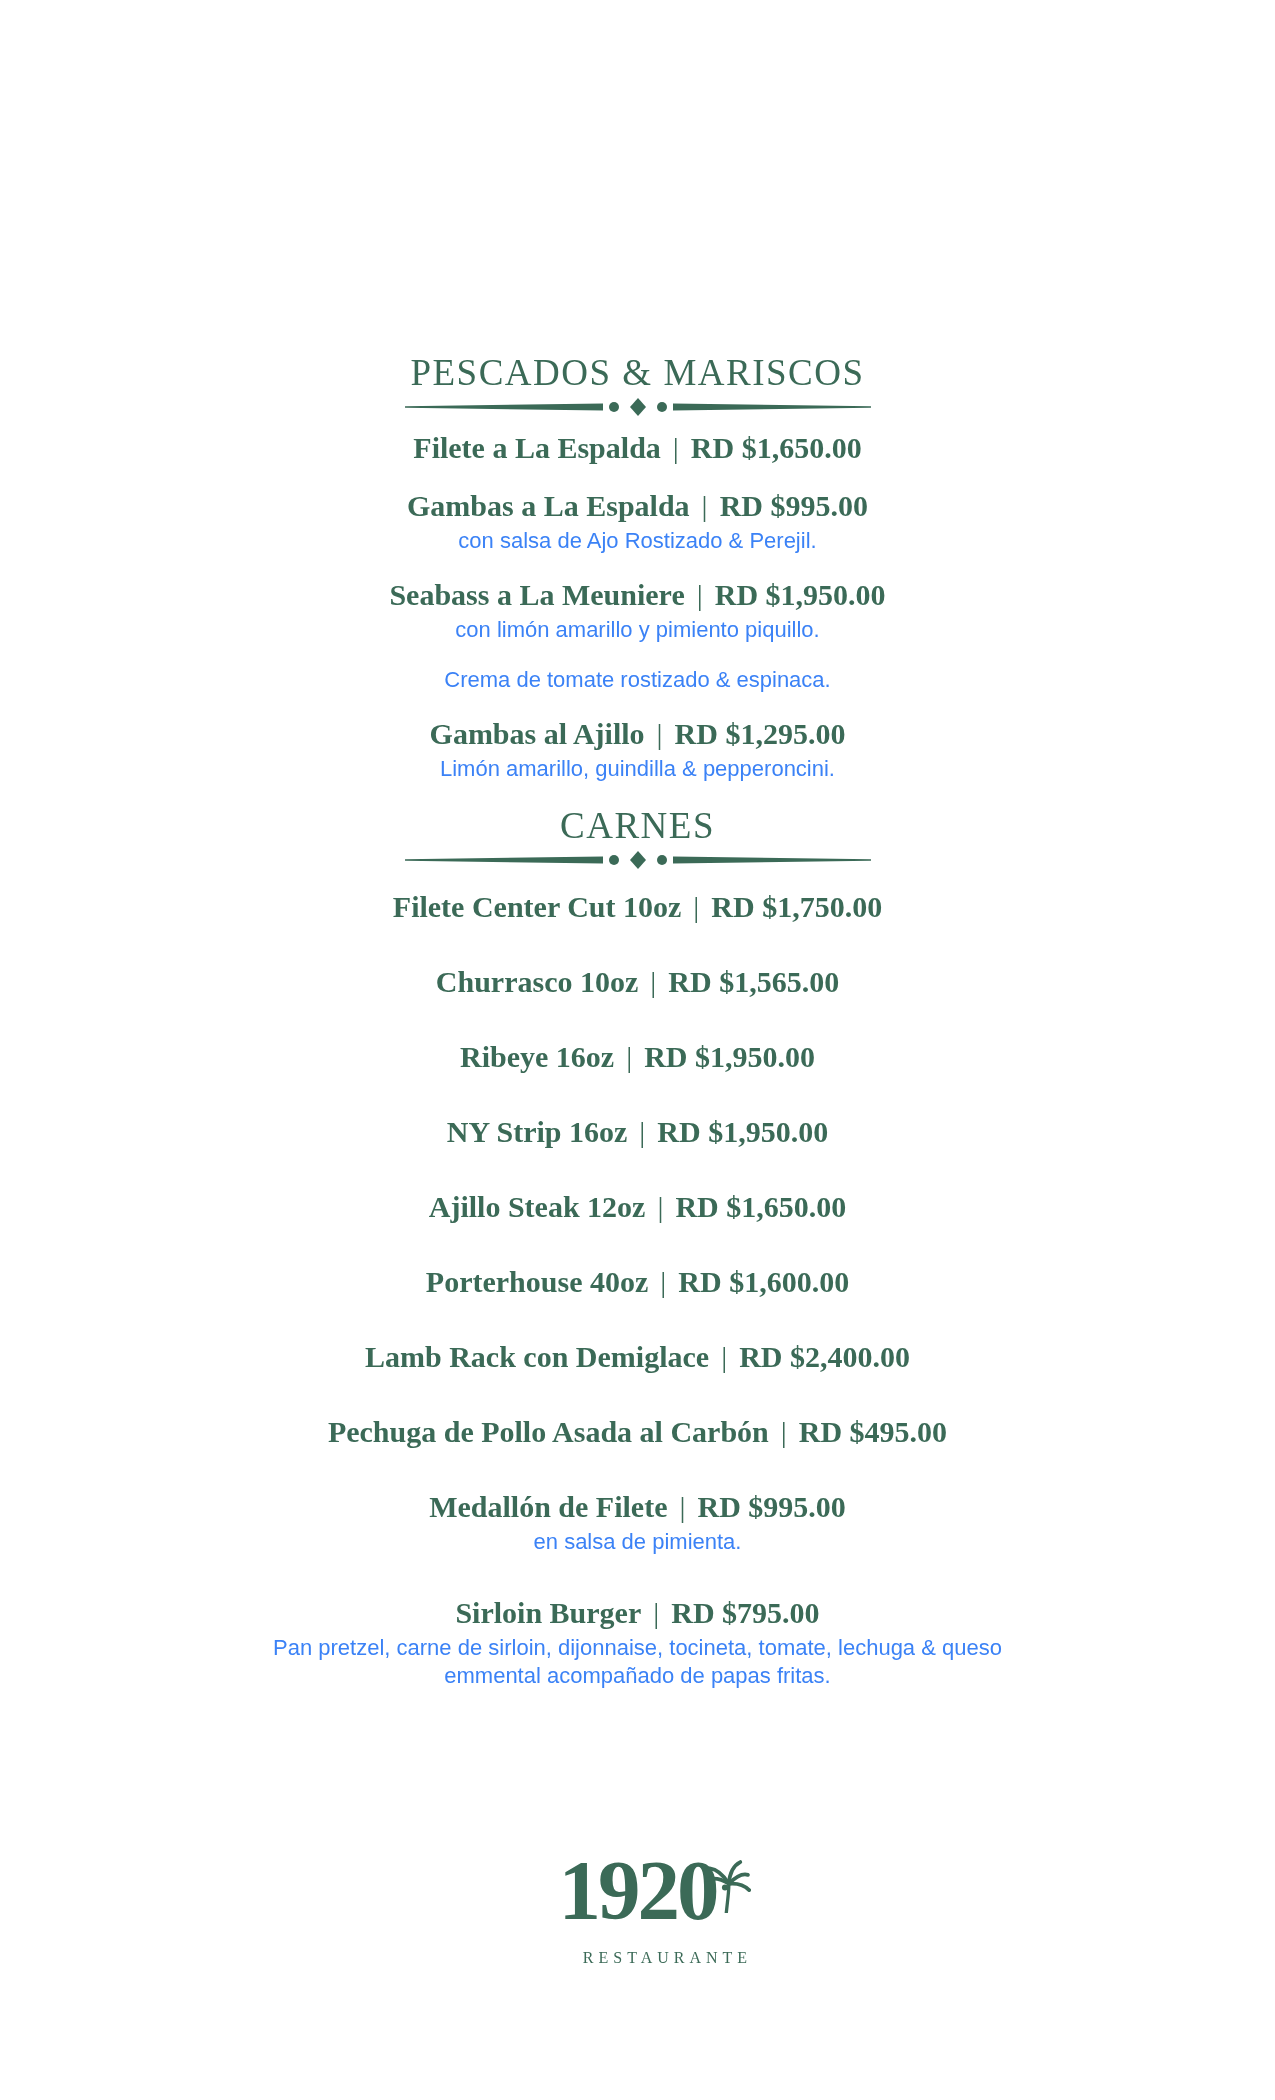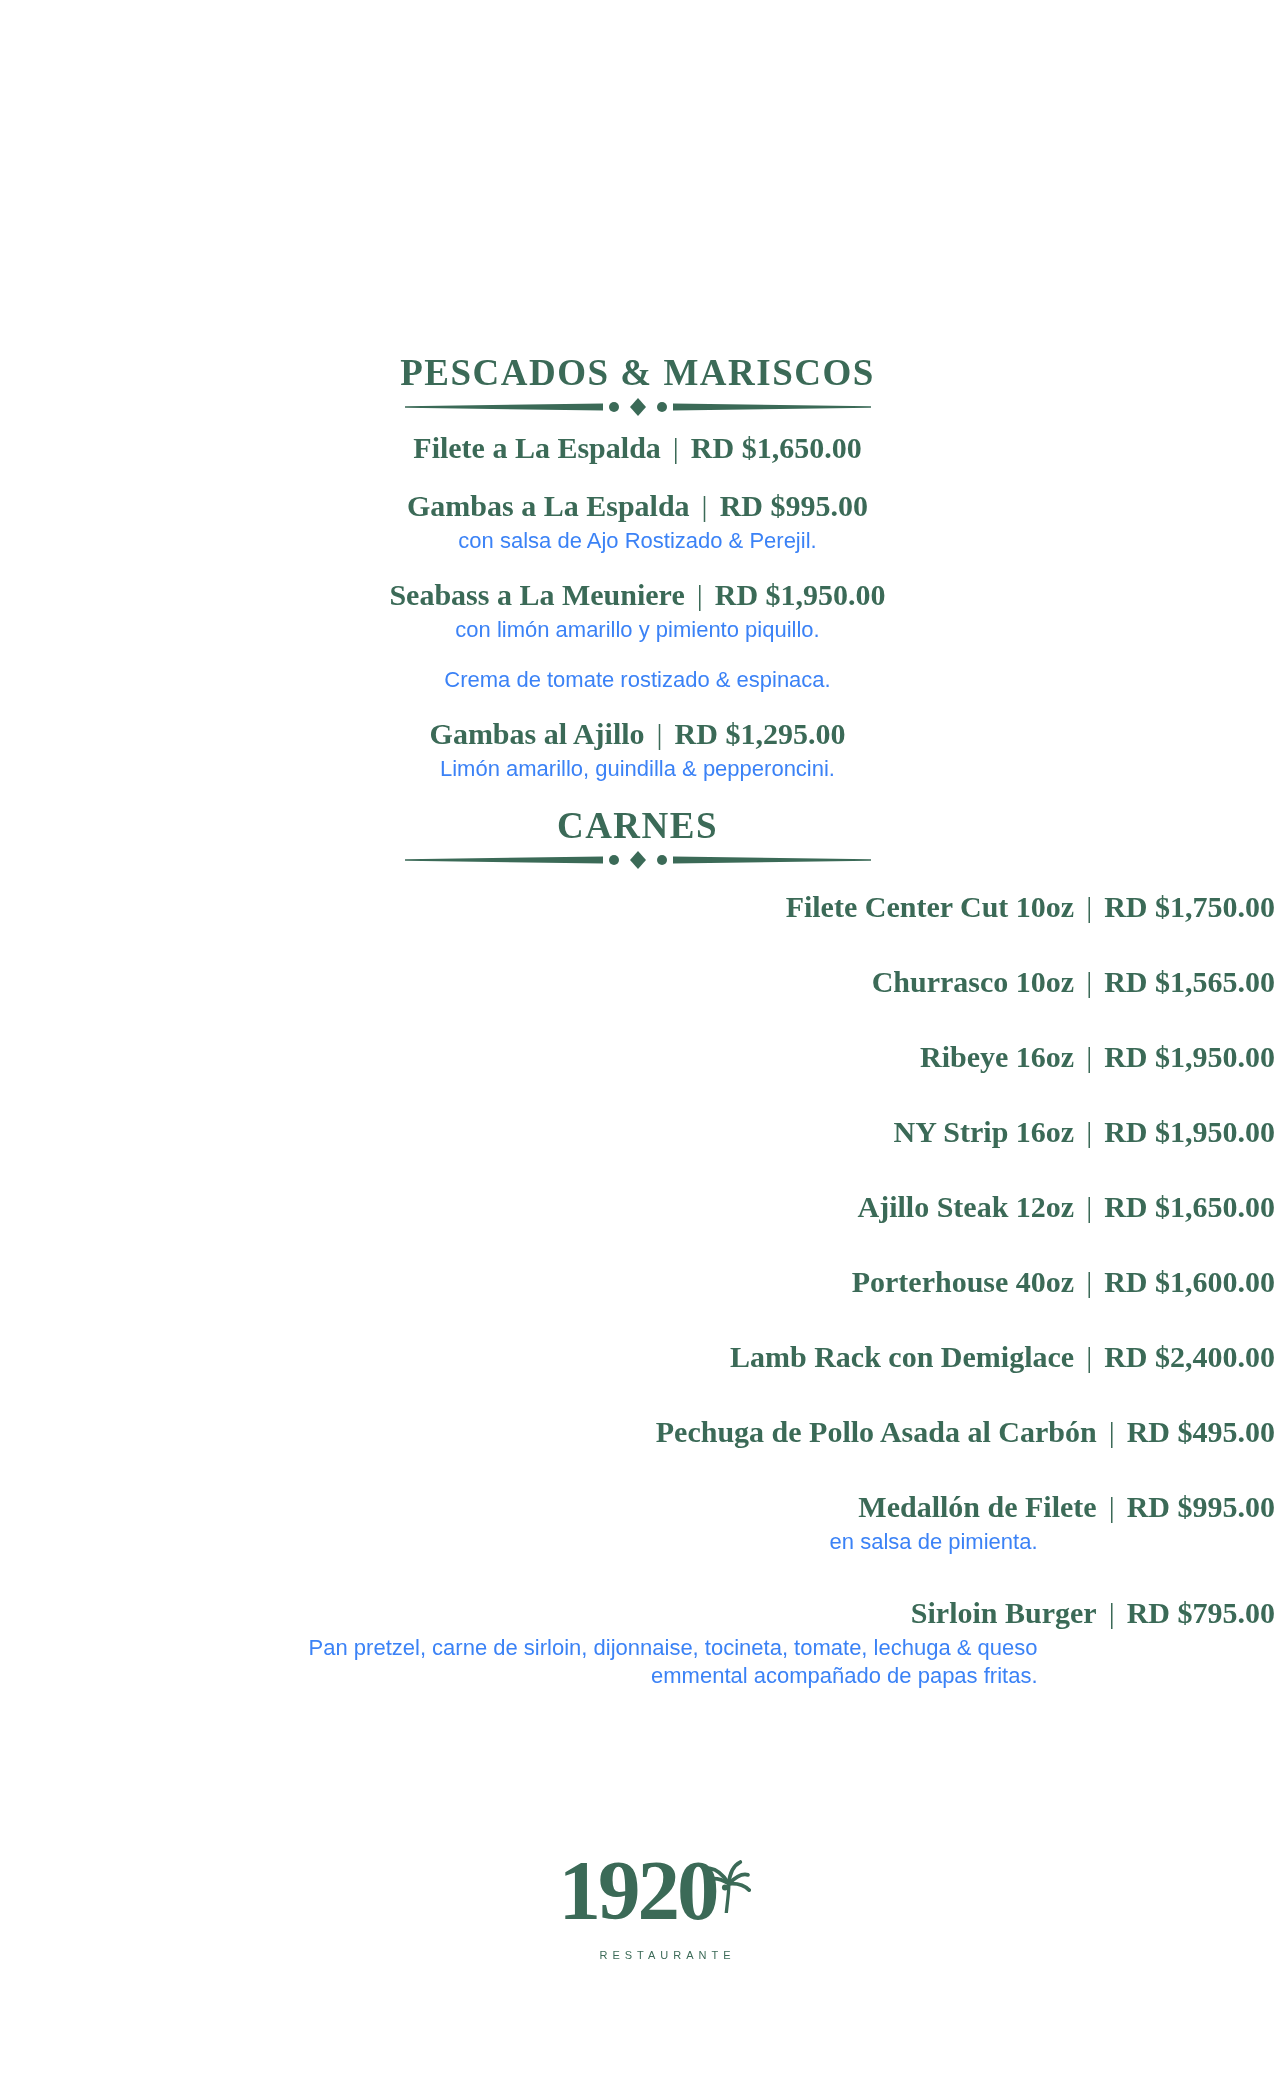"PESCADOS & MARISCOS" .section-title { font-weight: 700 -> 400 }
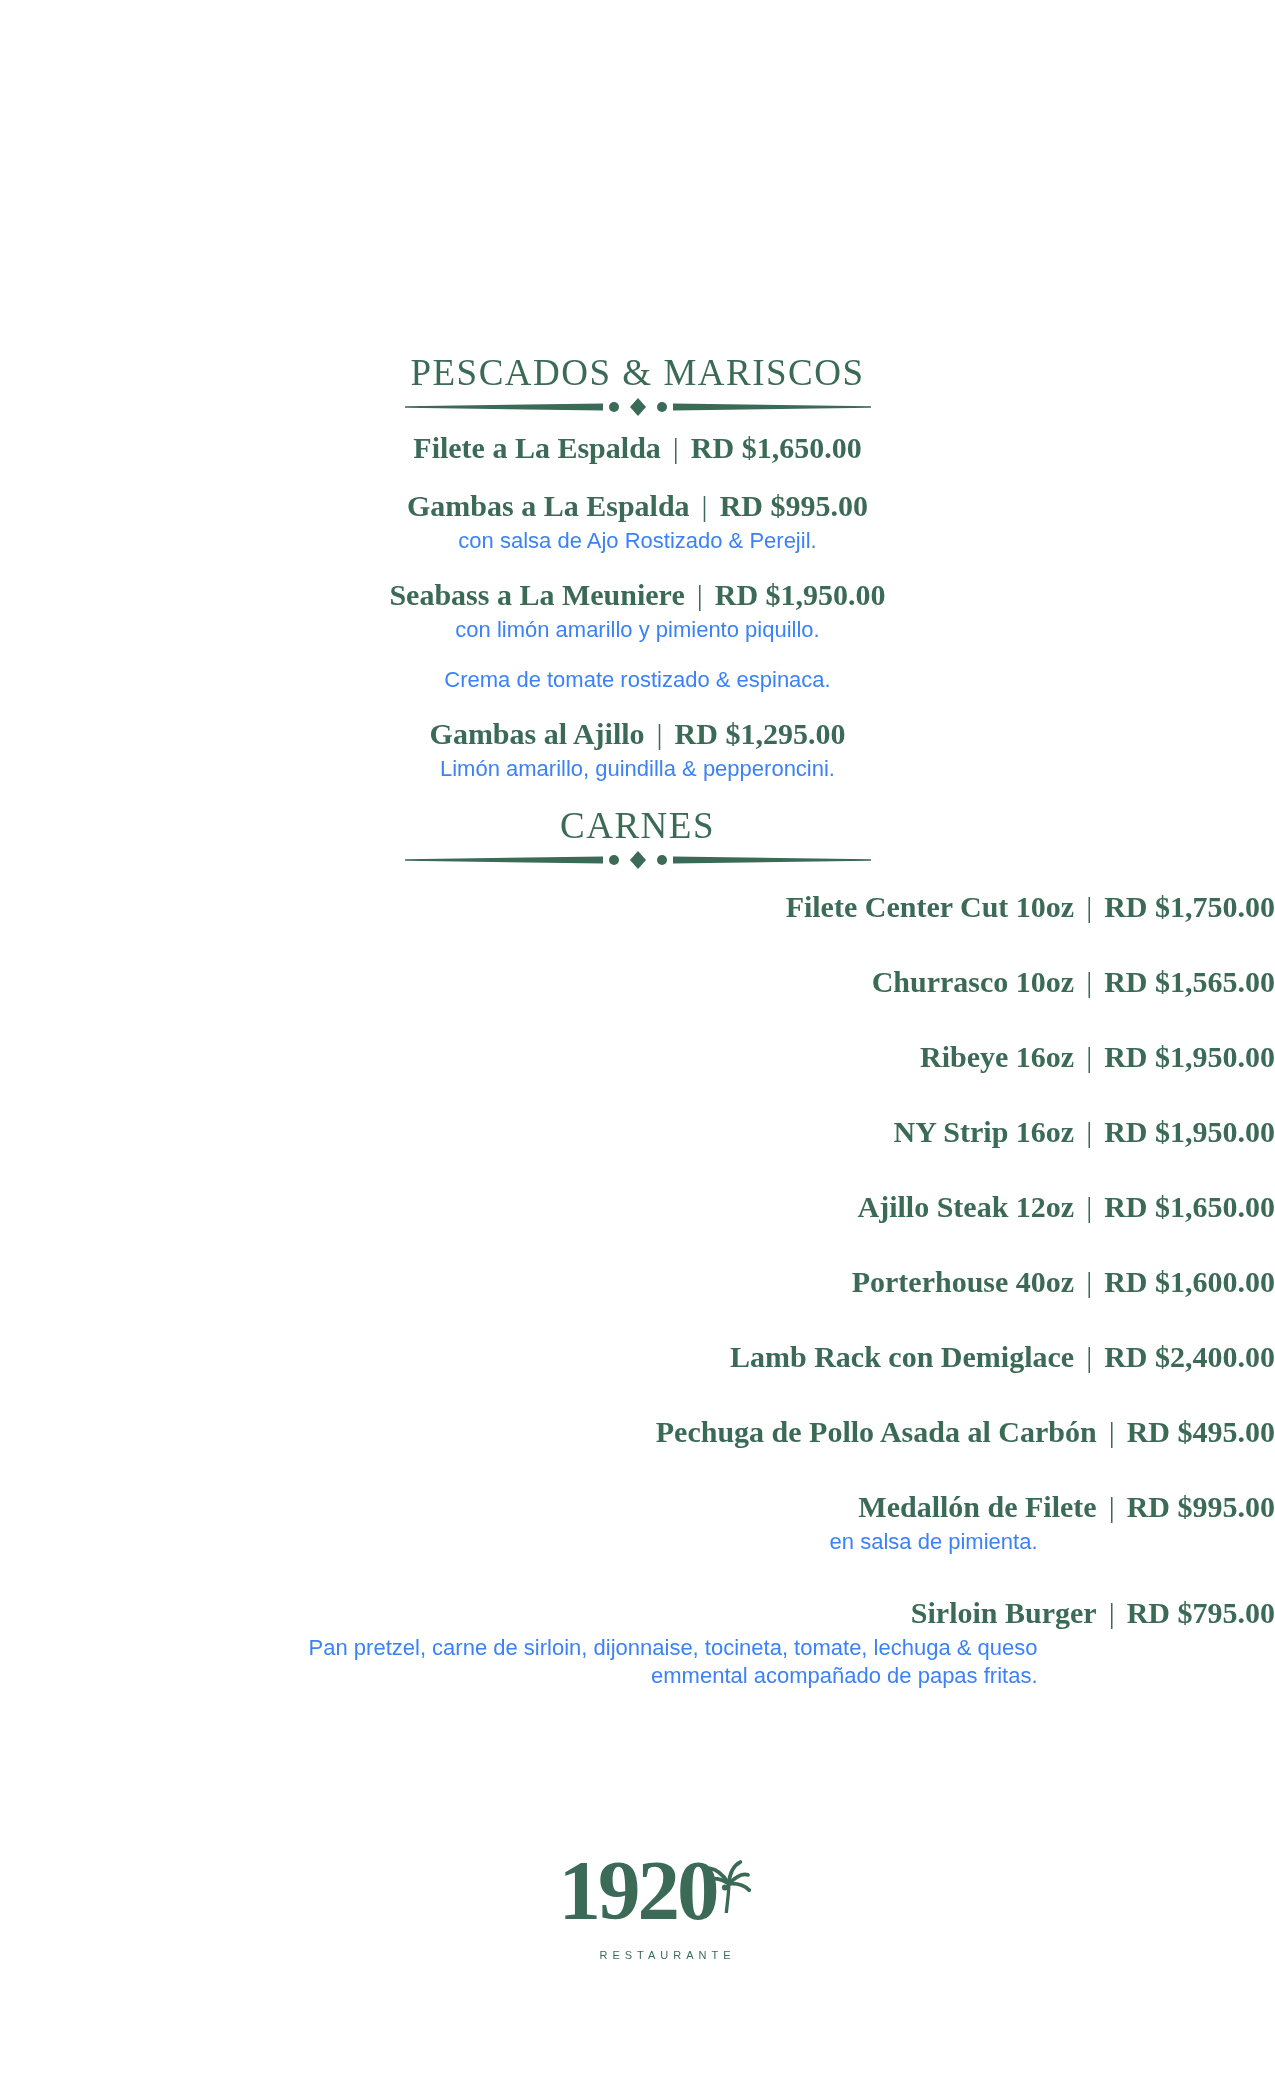"Filete Center Cut 10oz |" .section-1 .menu-item { text-align: right -> none }
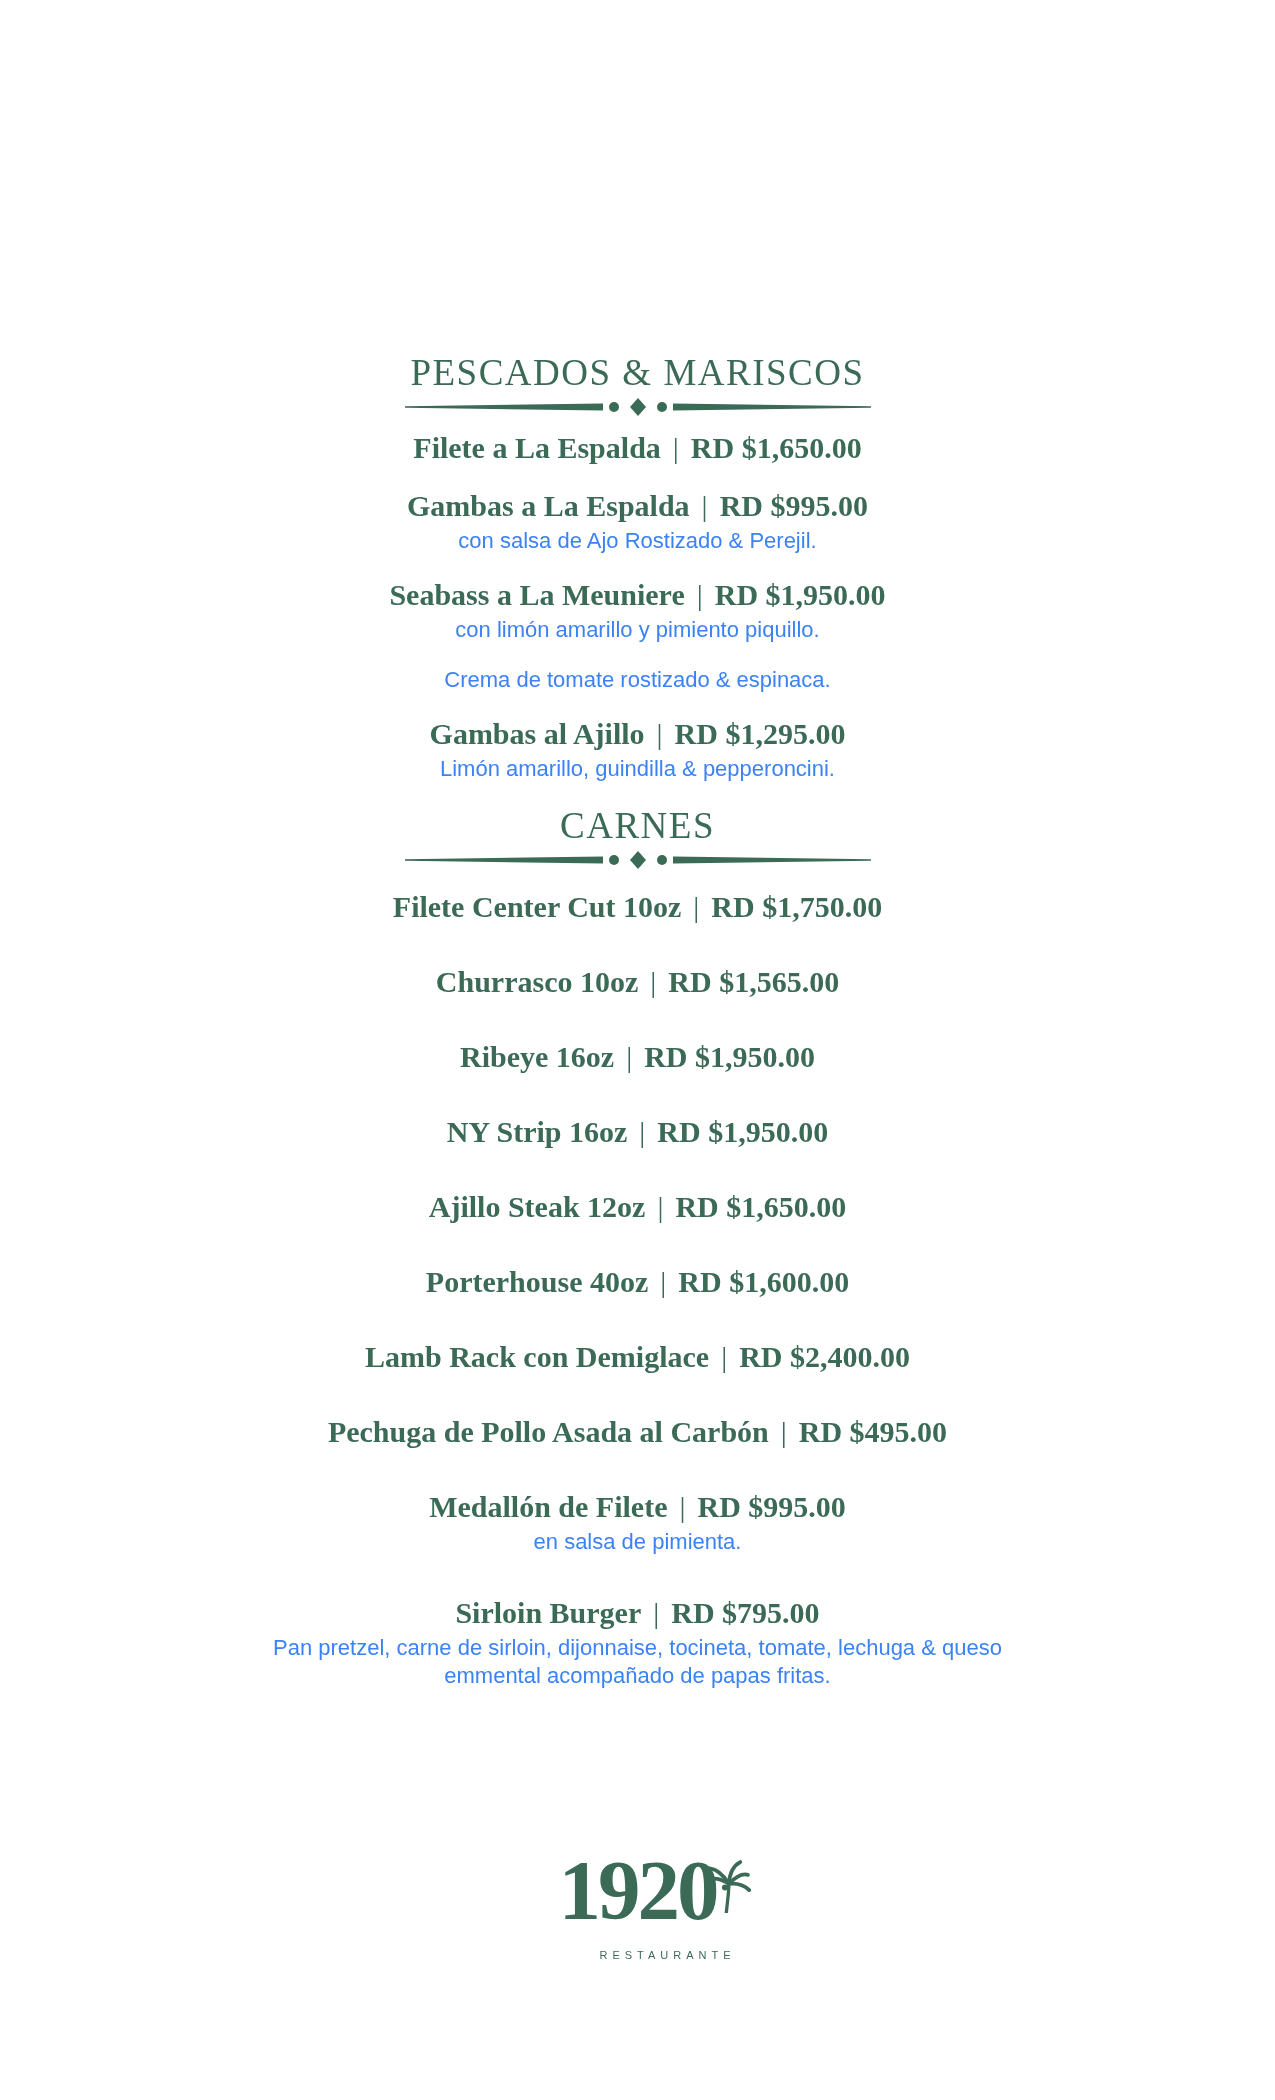"RESTAURANTE" .logo-sub { font-family: Liberation Sans, sans-serif -> Liberation Serif, serif; font-size: 11px -> 16px }
